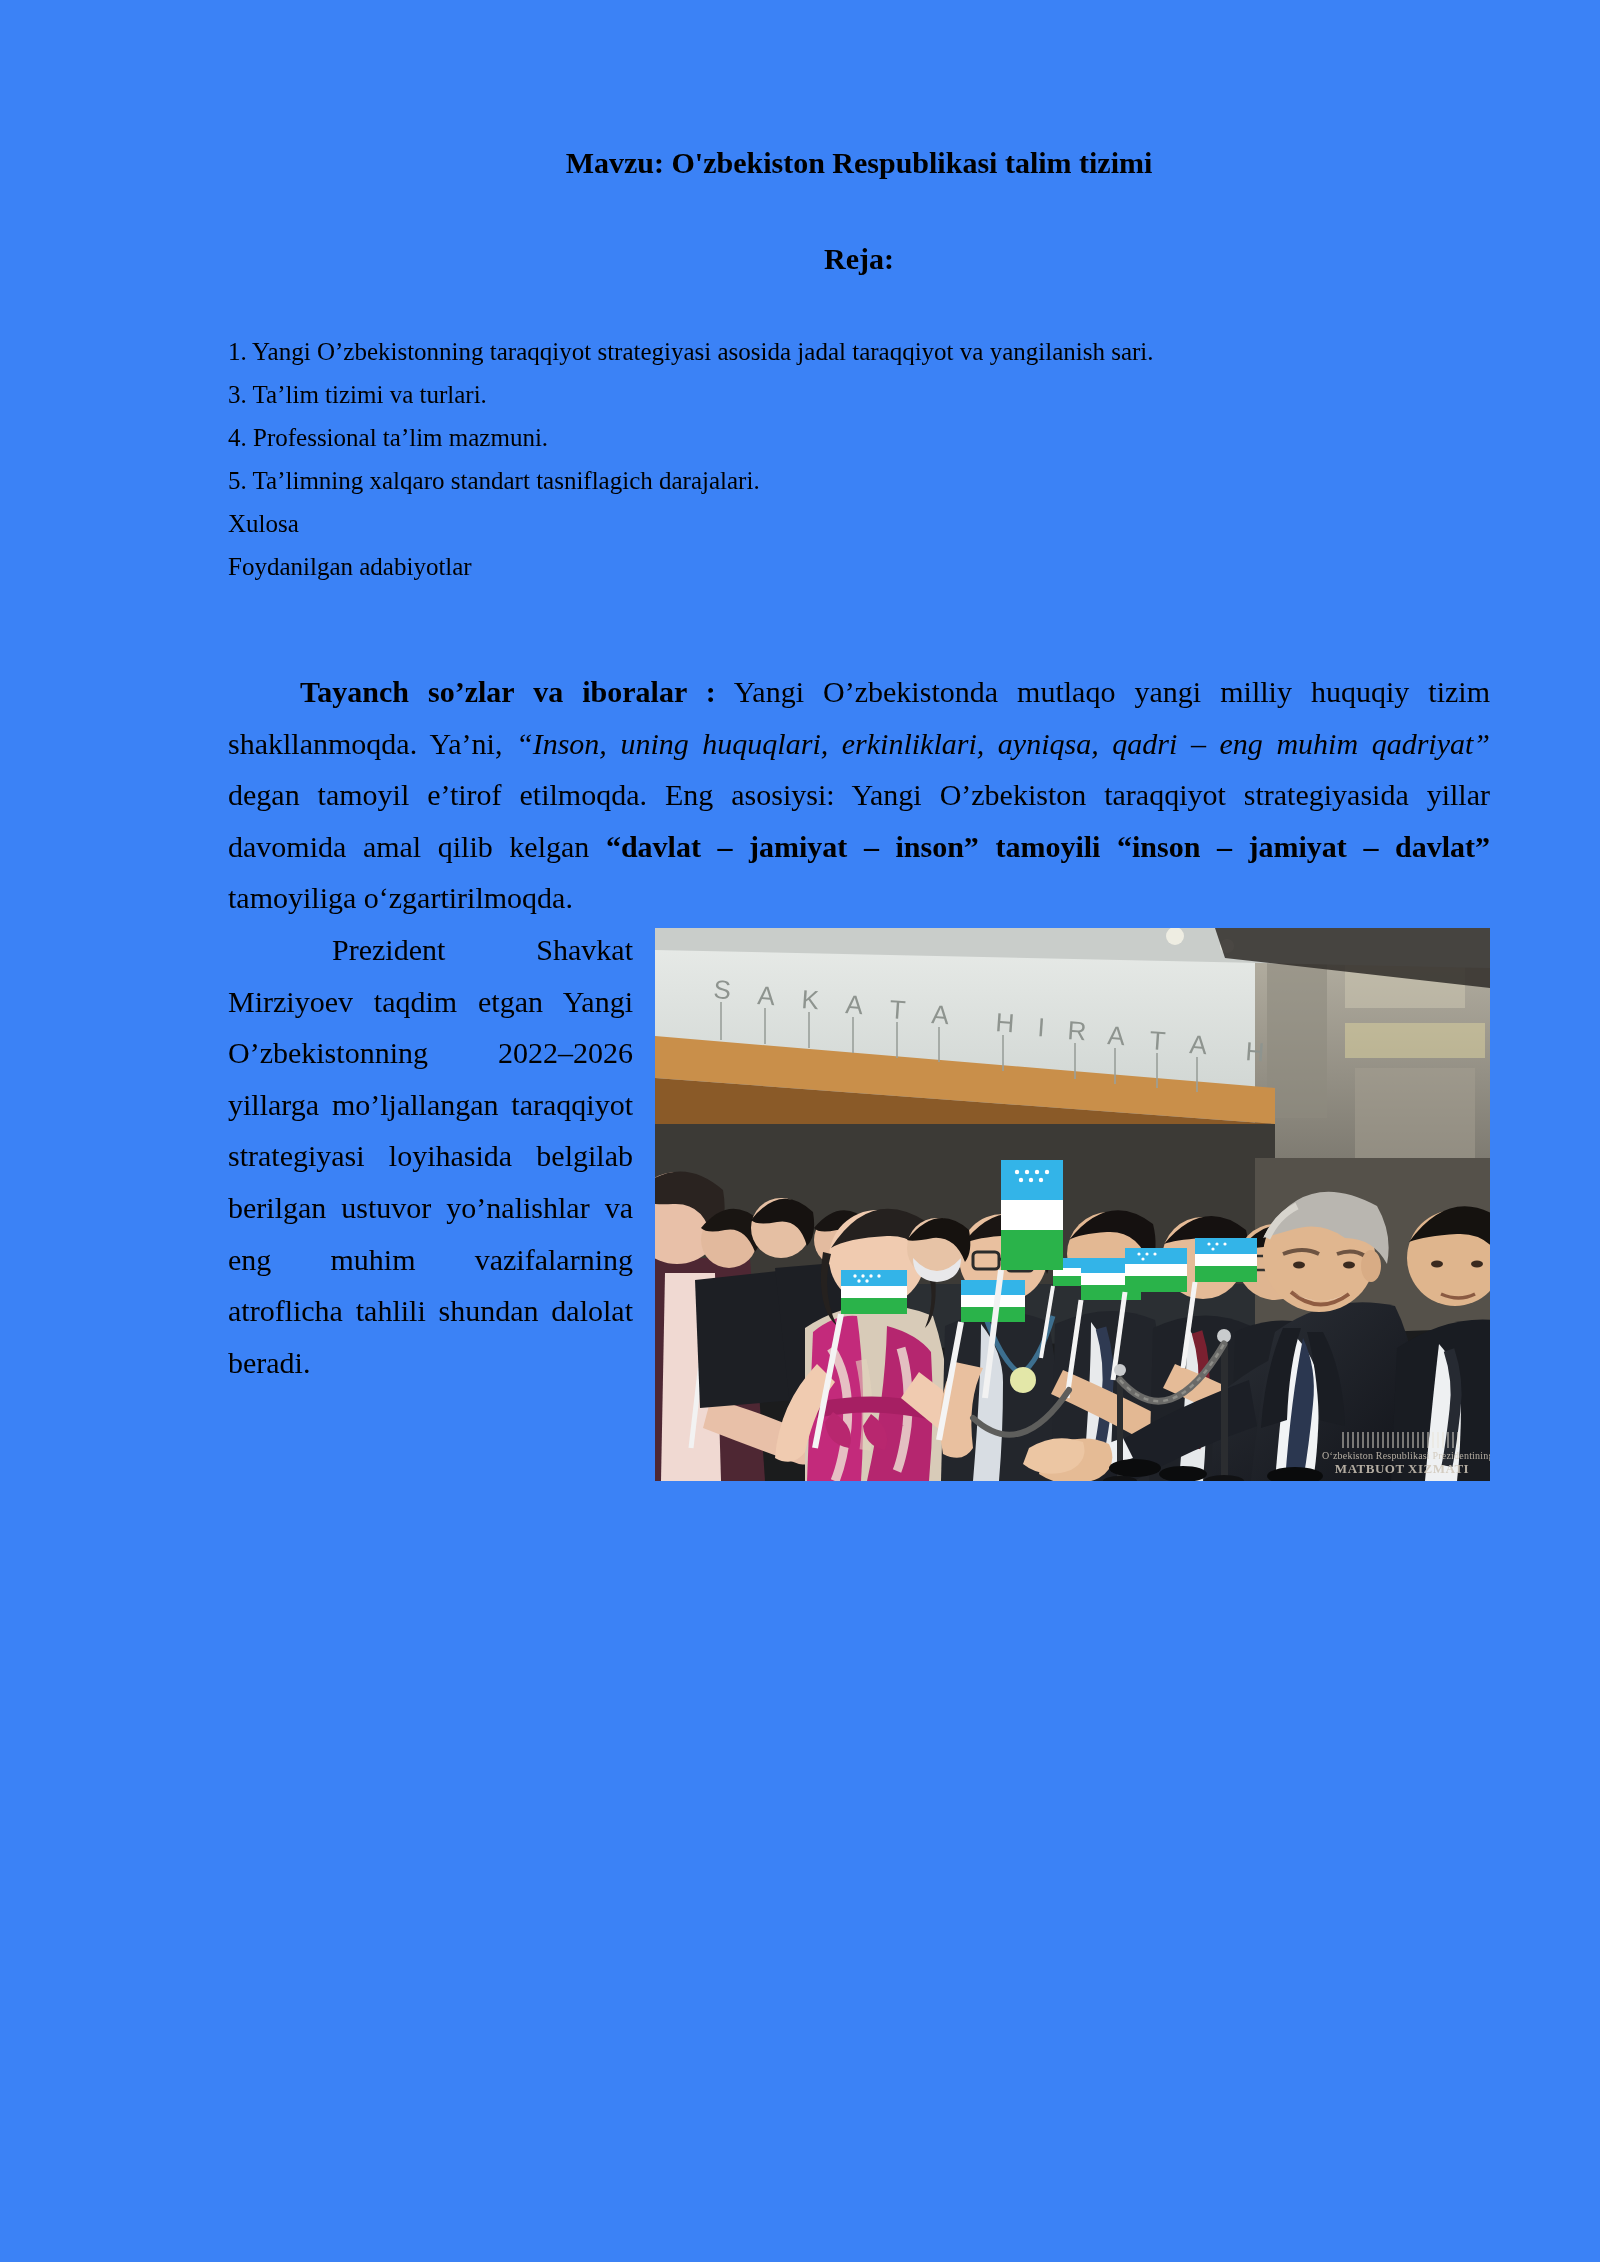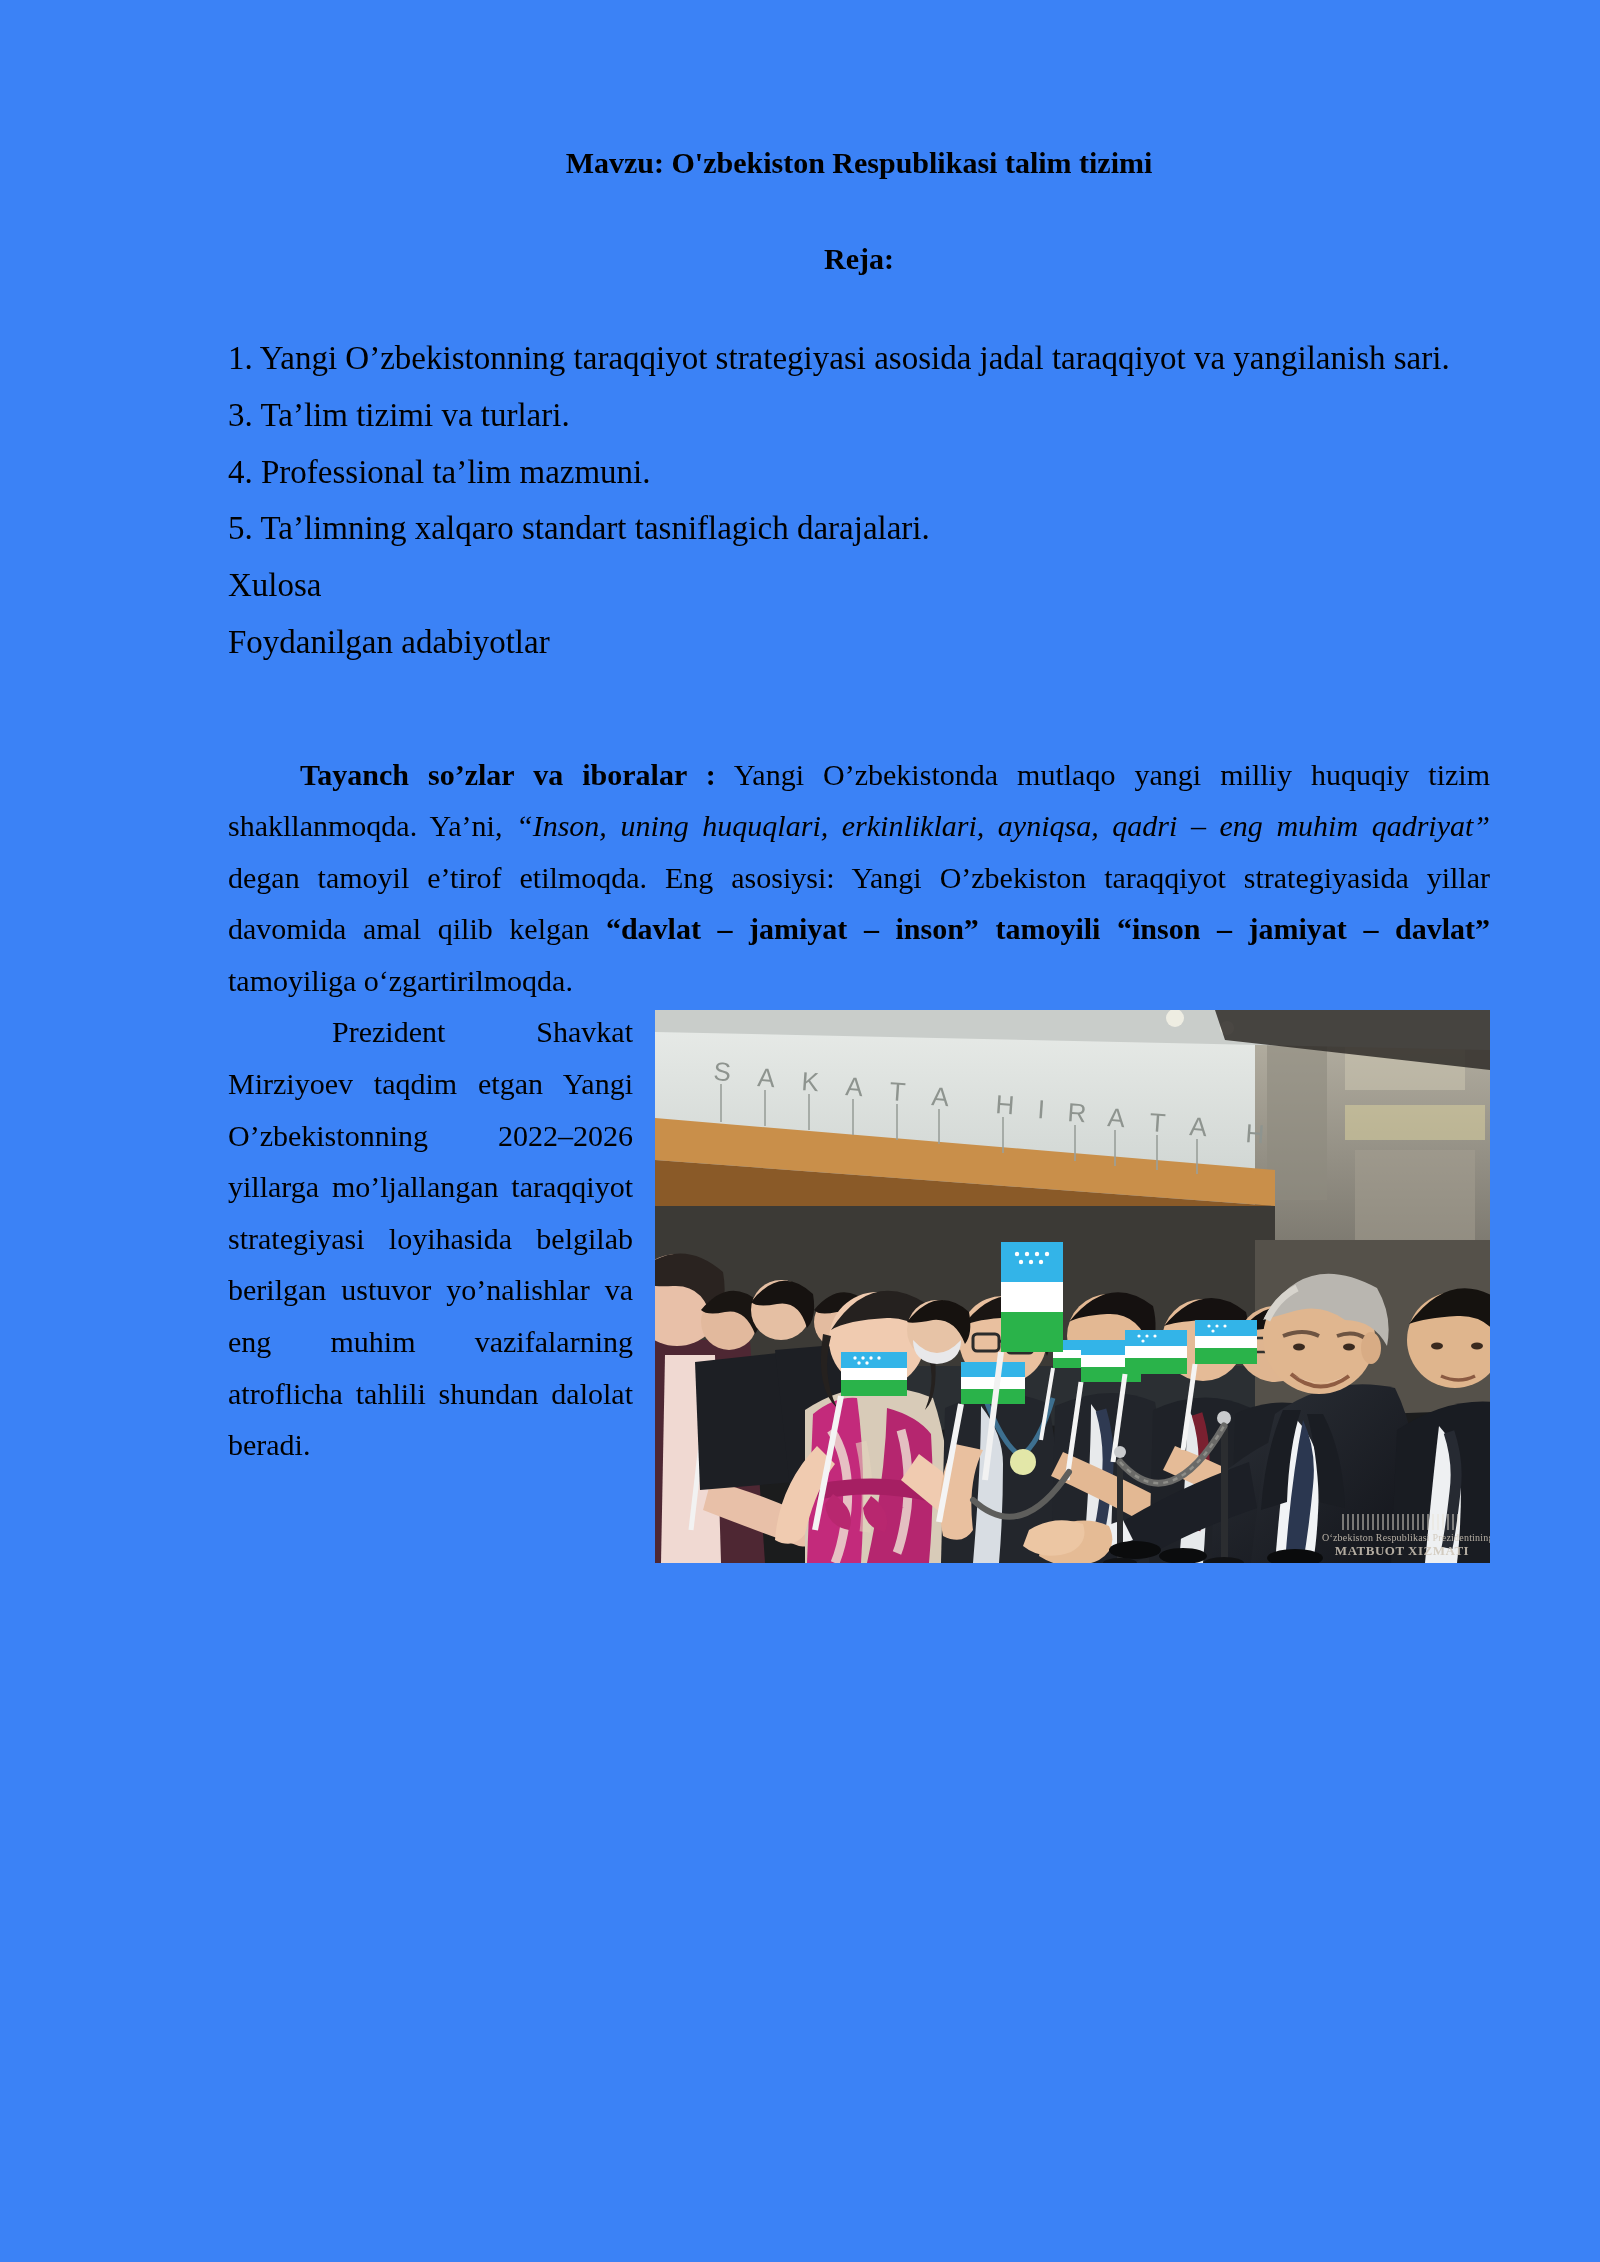"1. Yangi O’zbekistonning taraqqiyot" .plan { font-size: 33px -> 25px }
